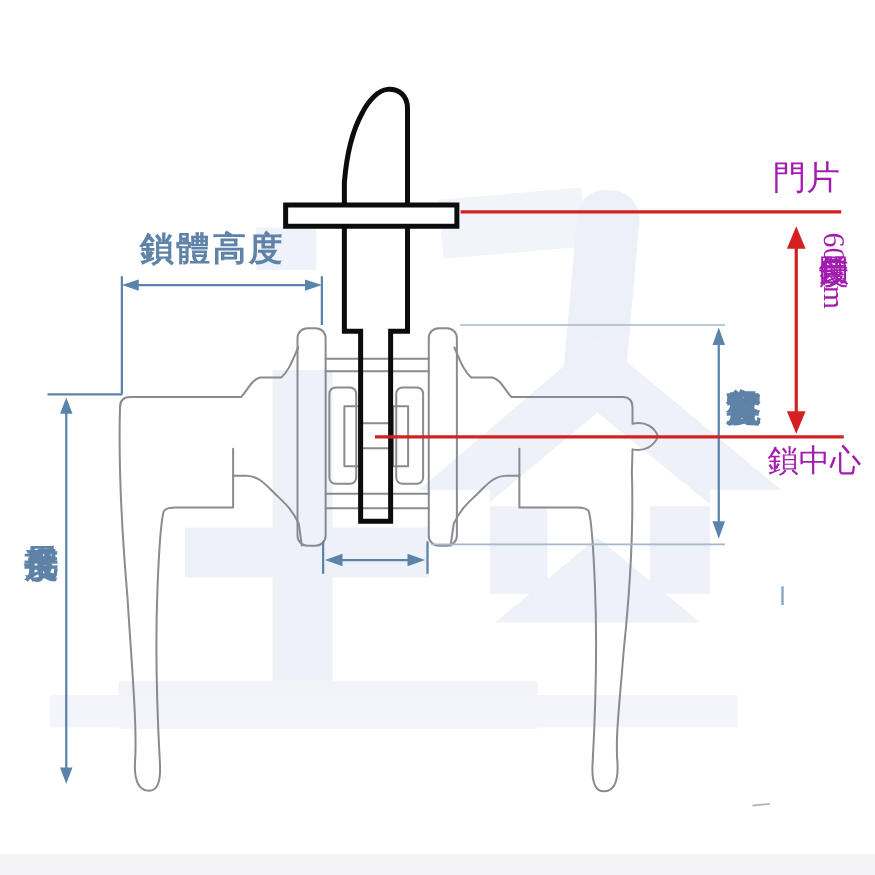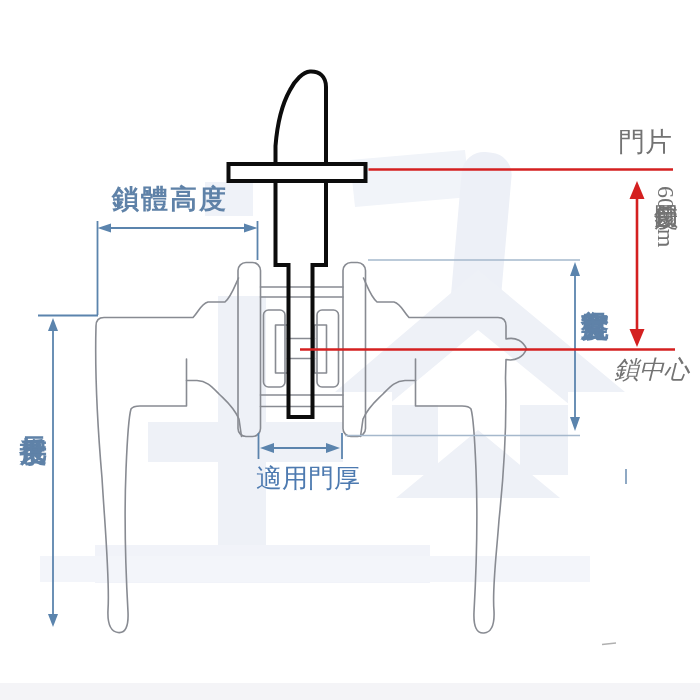"門片" .red-serif { color: #737373 -> #a21caf }
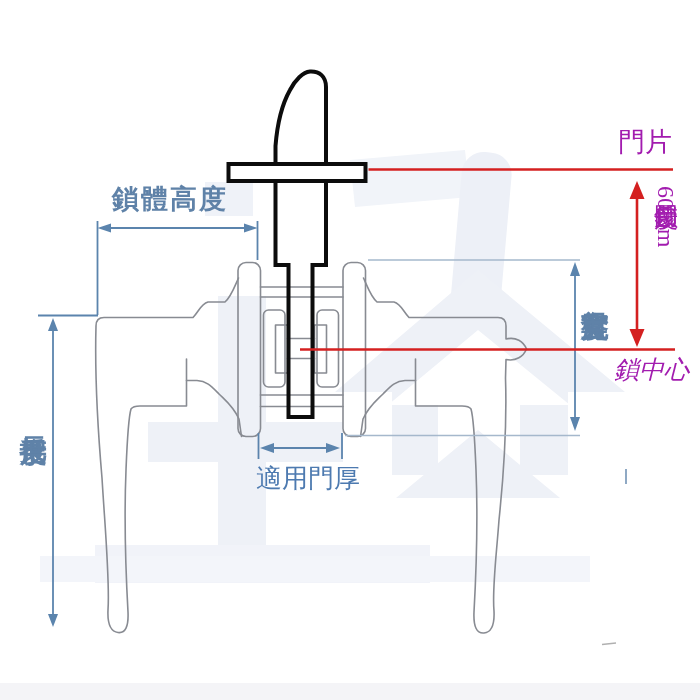"鎖中心" div.lbl { font-style: italic -> none }
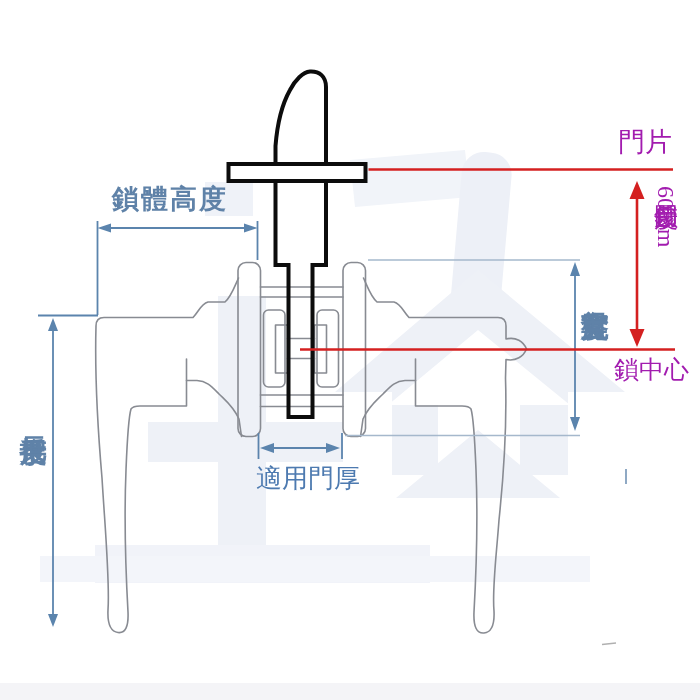"適用門厚" div.lbl { html: <div>適用門厚</div> -> none }
